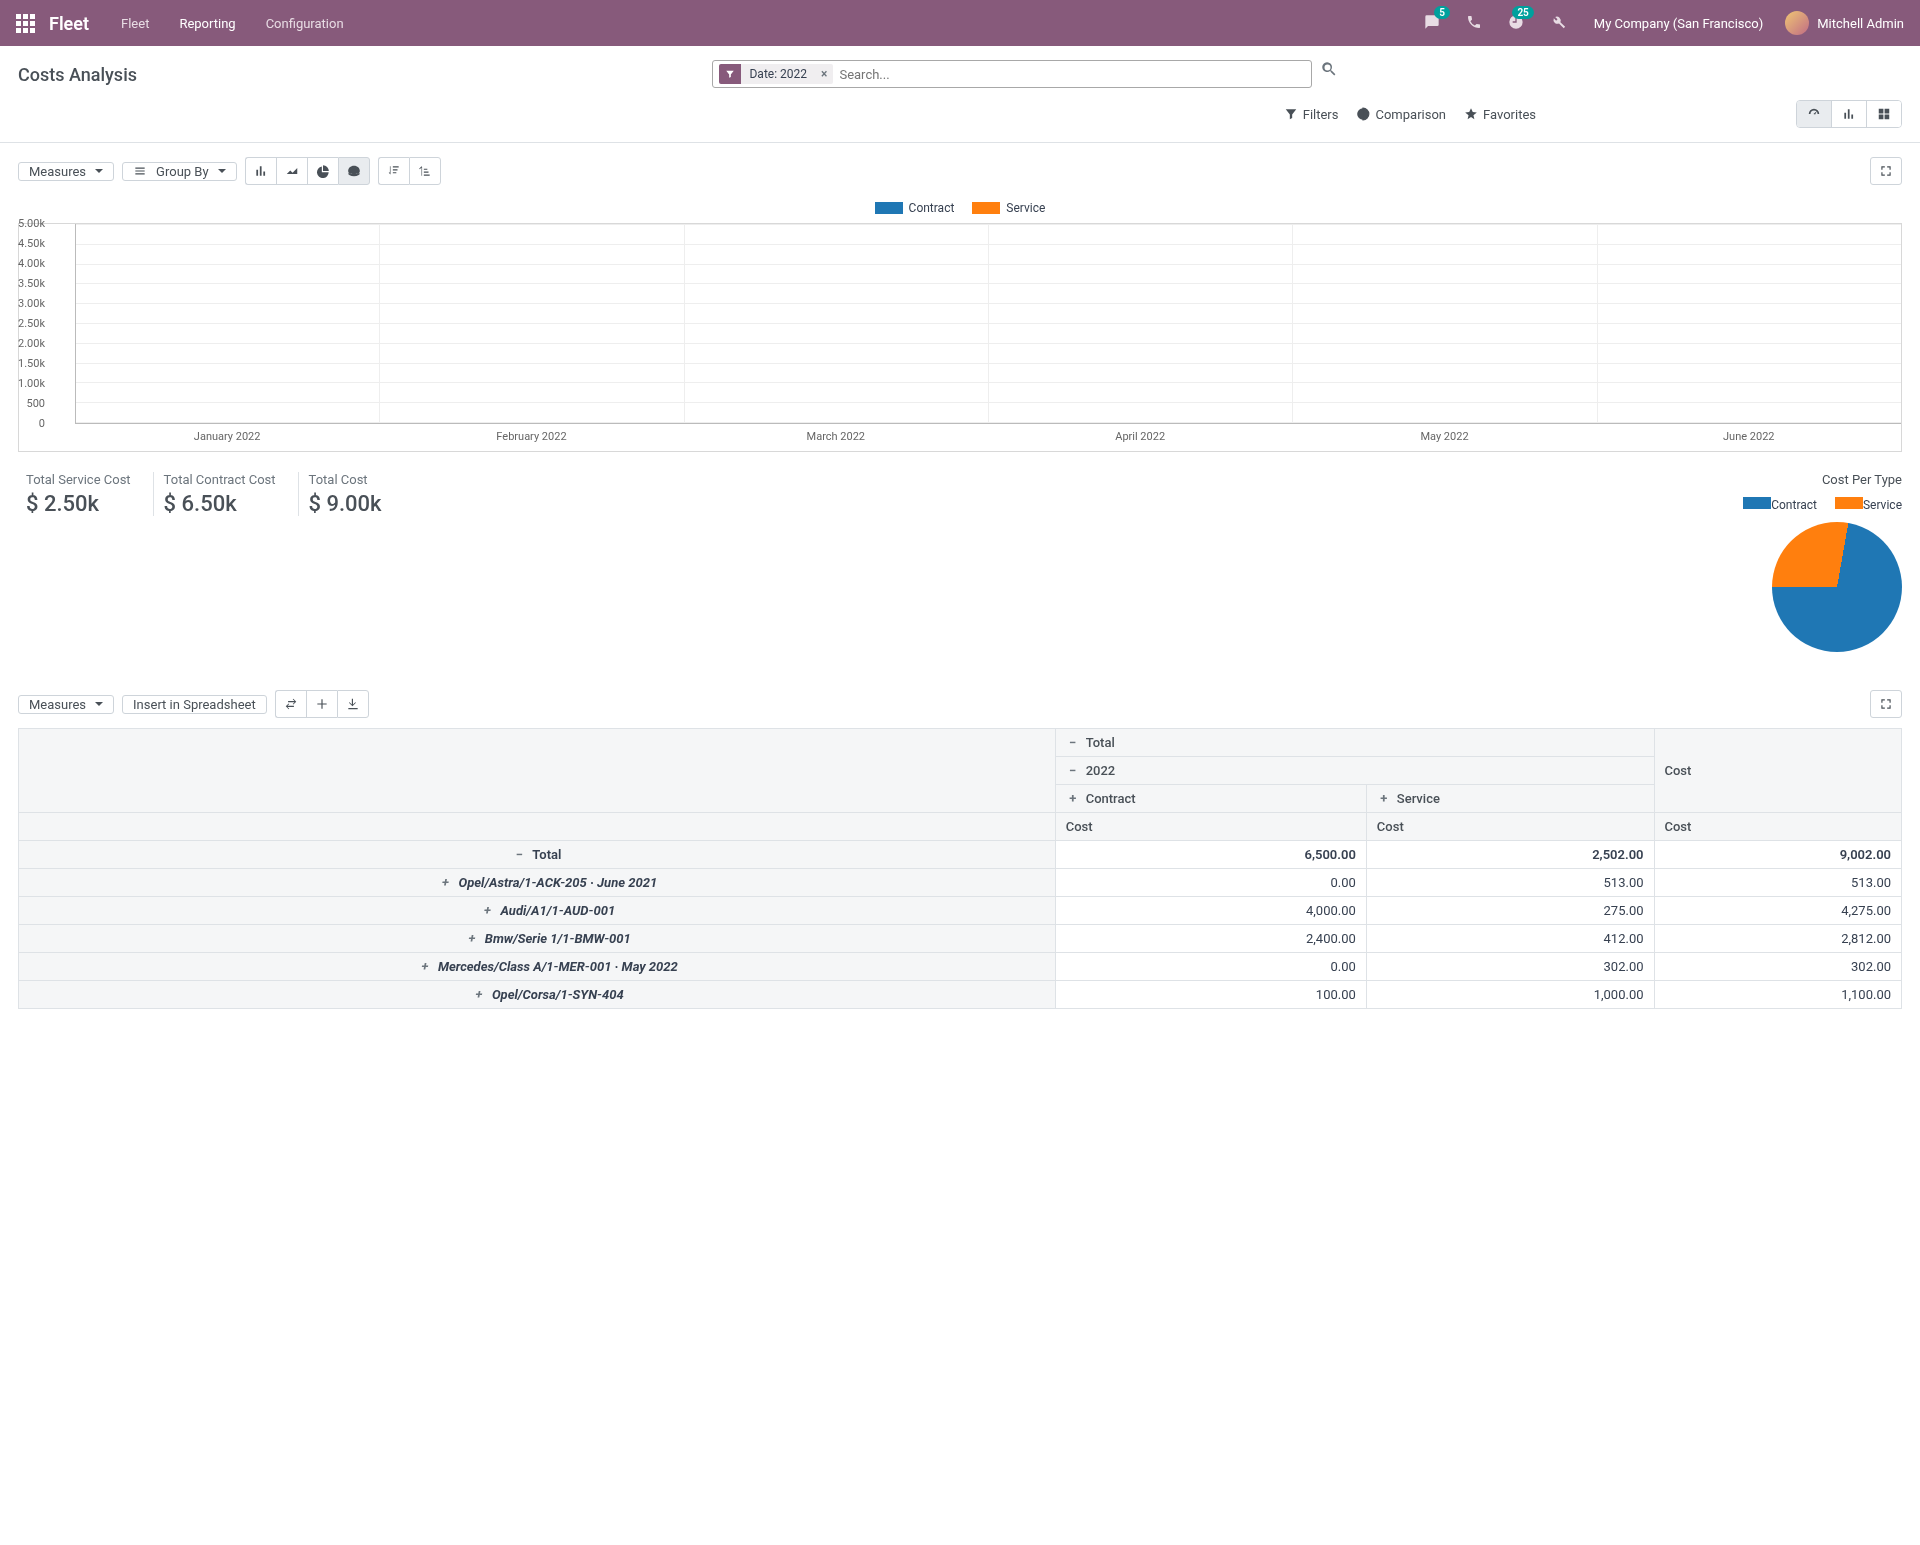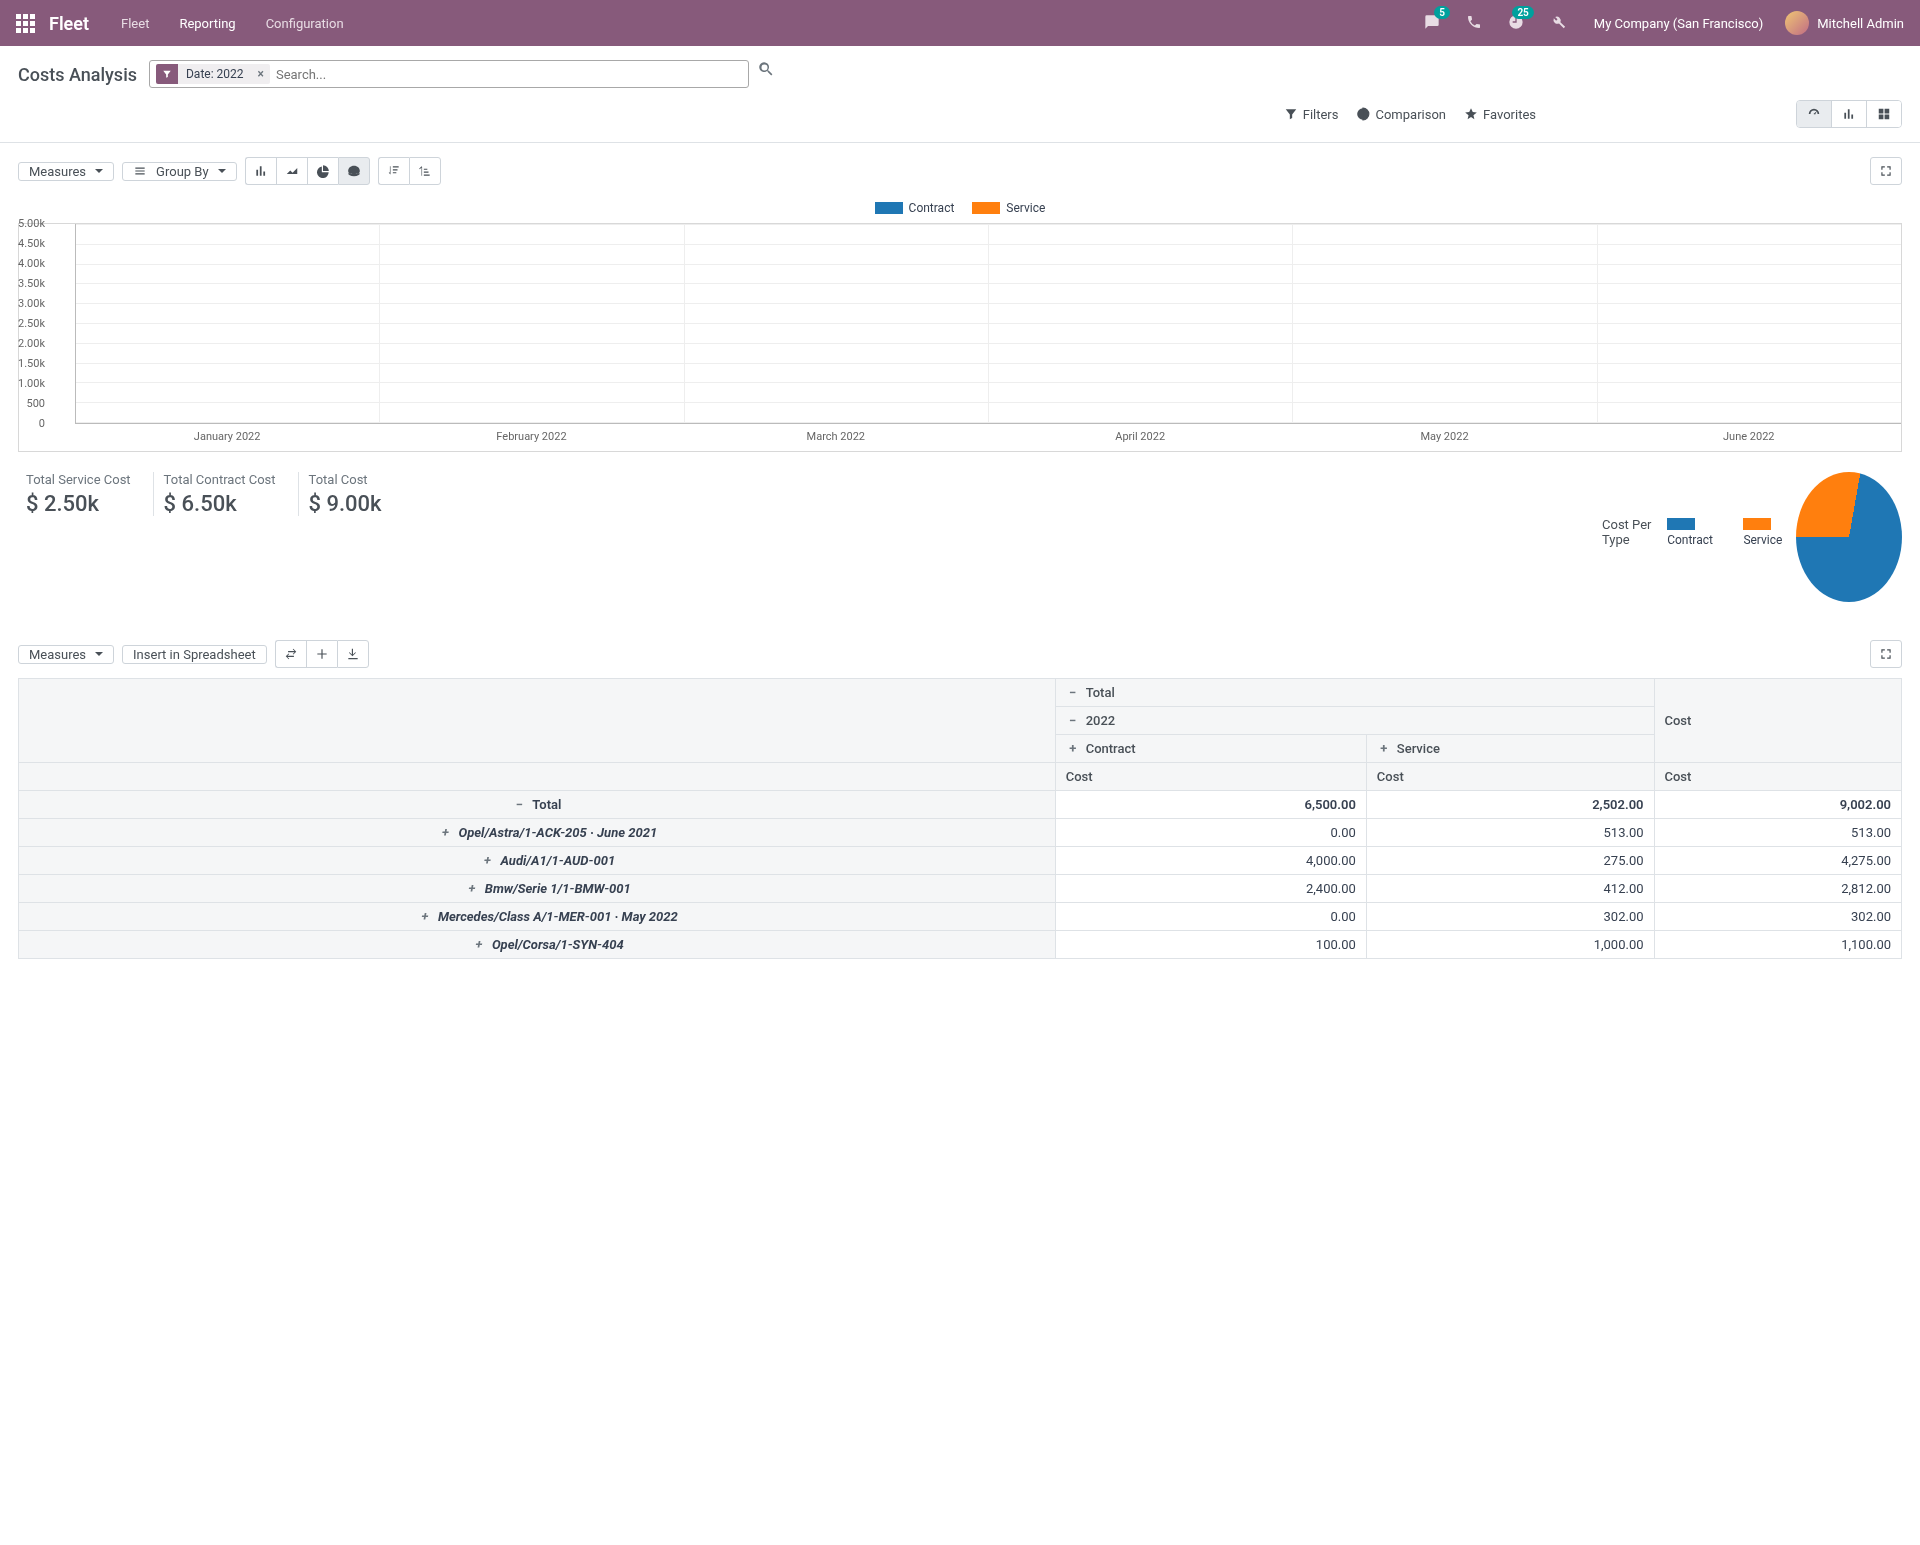"Date: 2022" .search-wrap { justify-content: none -> center }
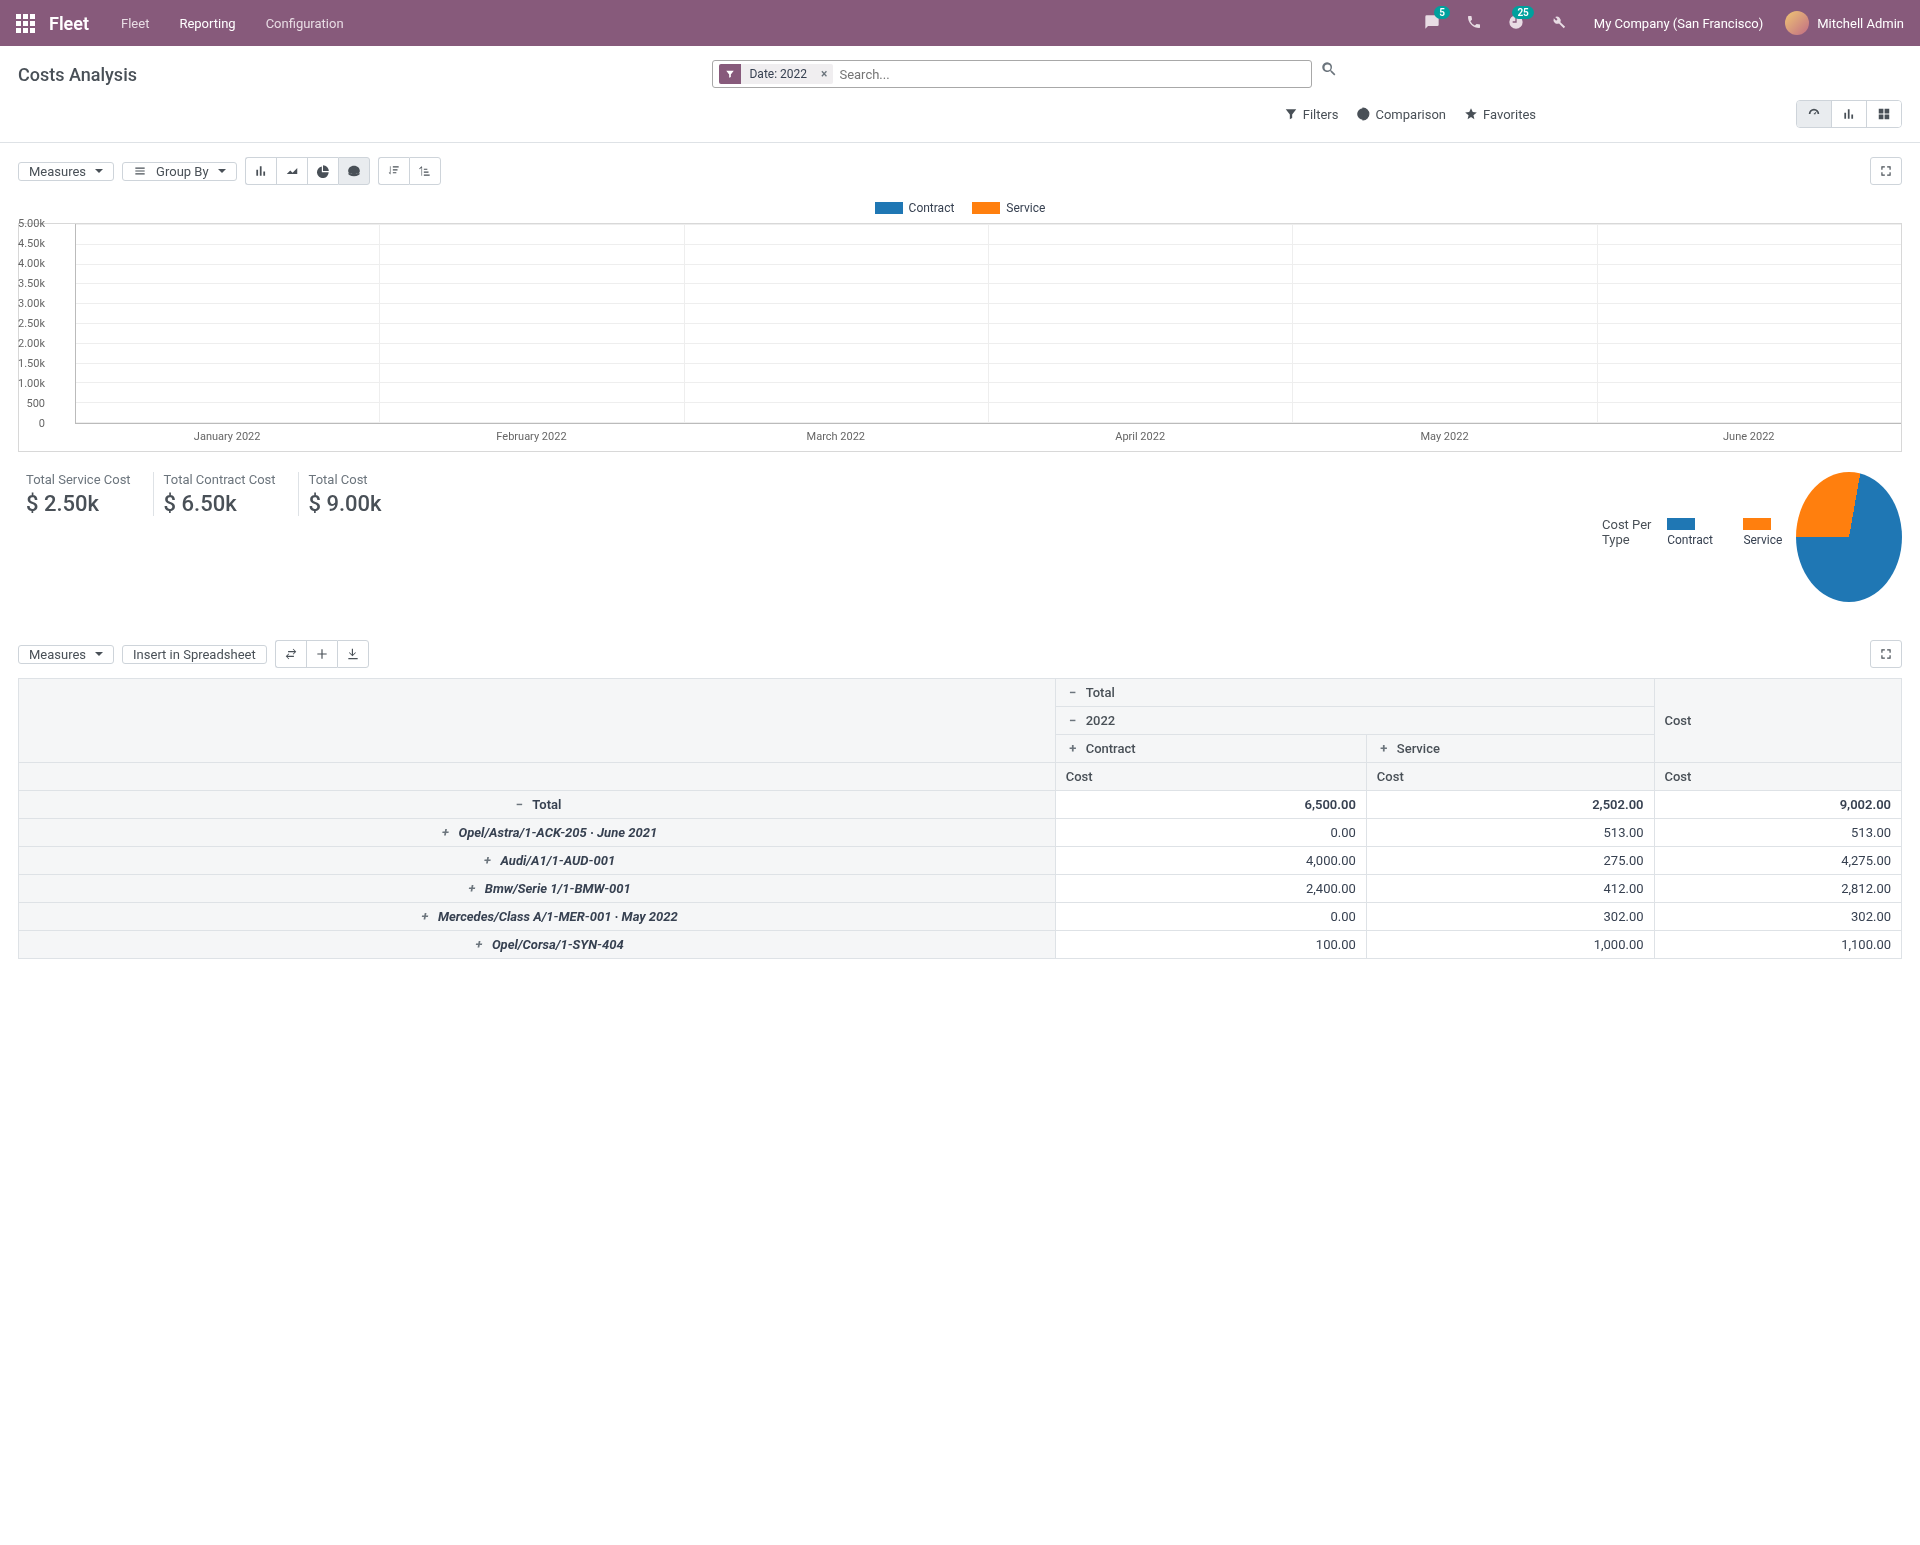"Cost Per Type" .pie-block { align-items: center -> flex-end; flex-direction: row -> column }
